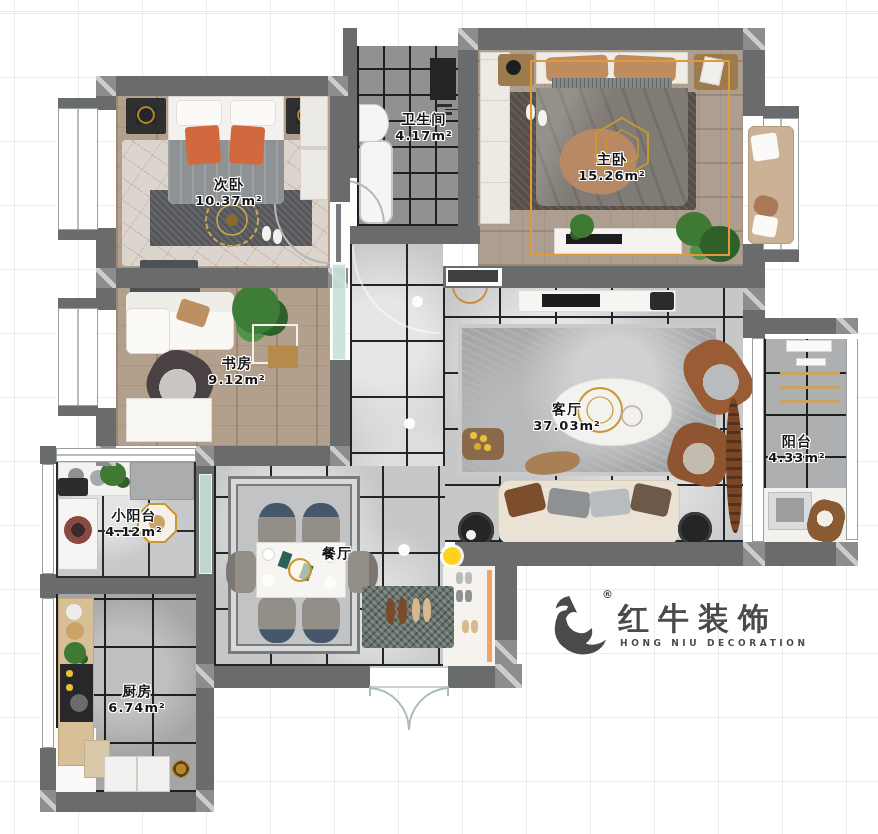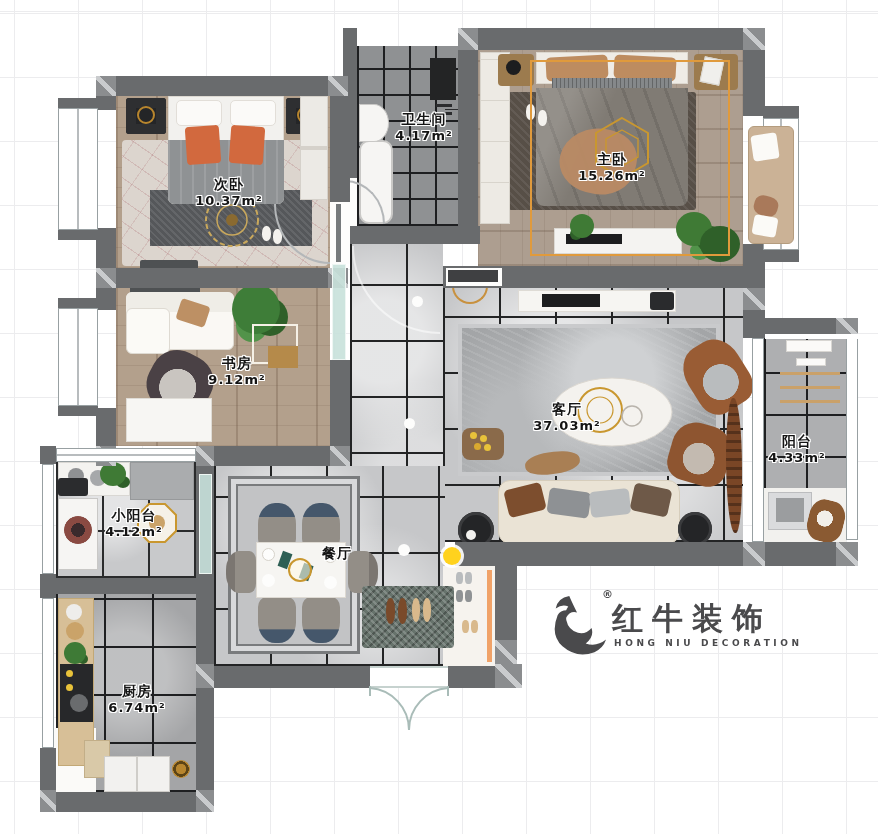"红牛装饰" #logo .txt { margin-left: 4px -> 10px }
